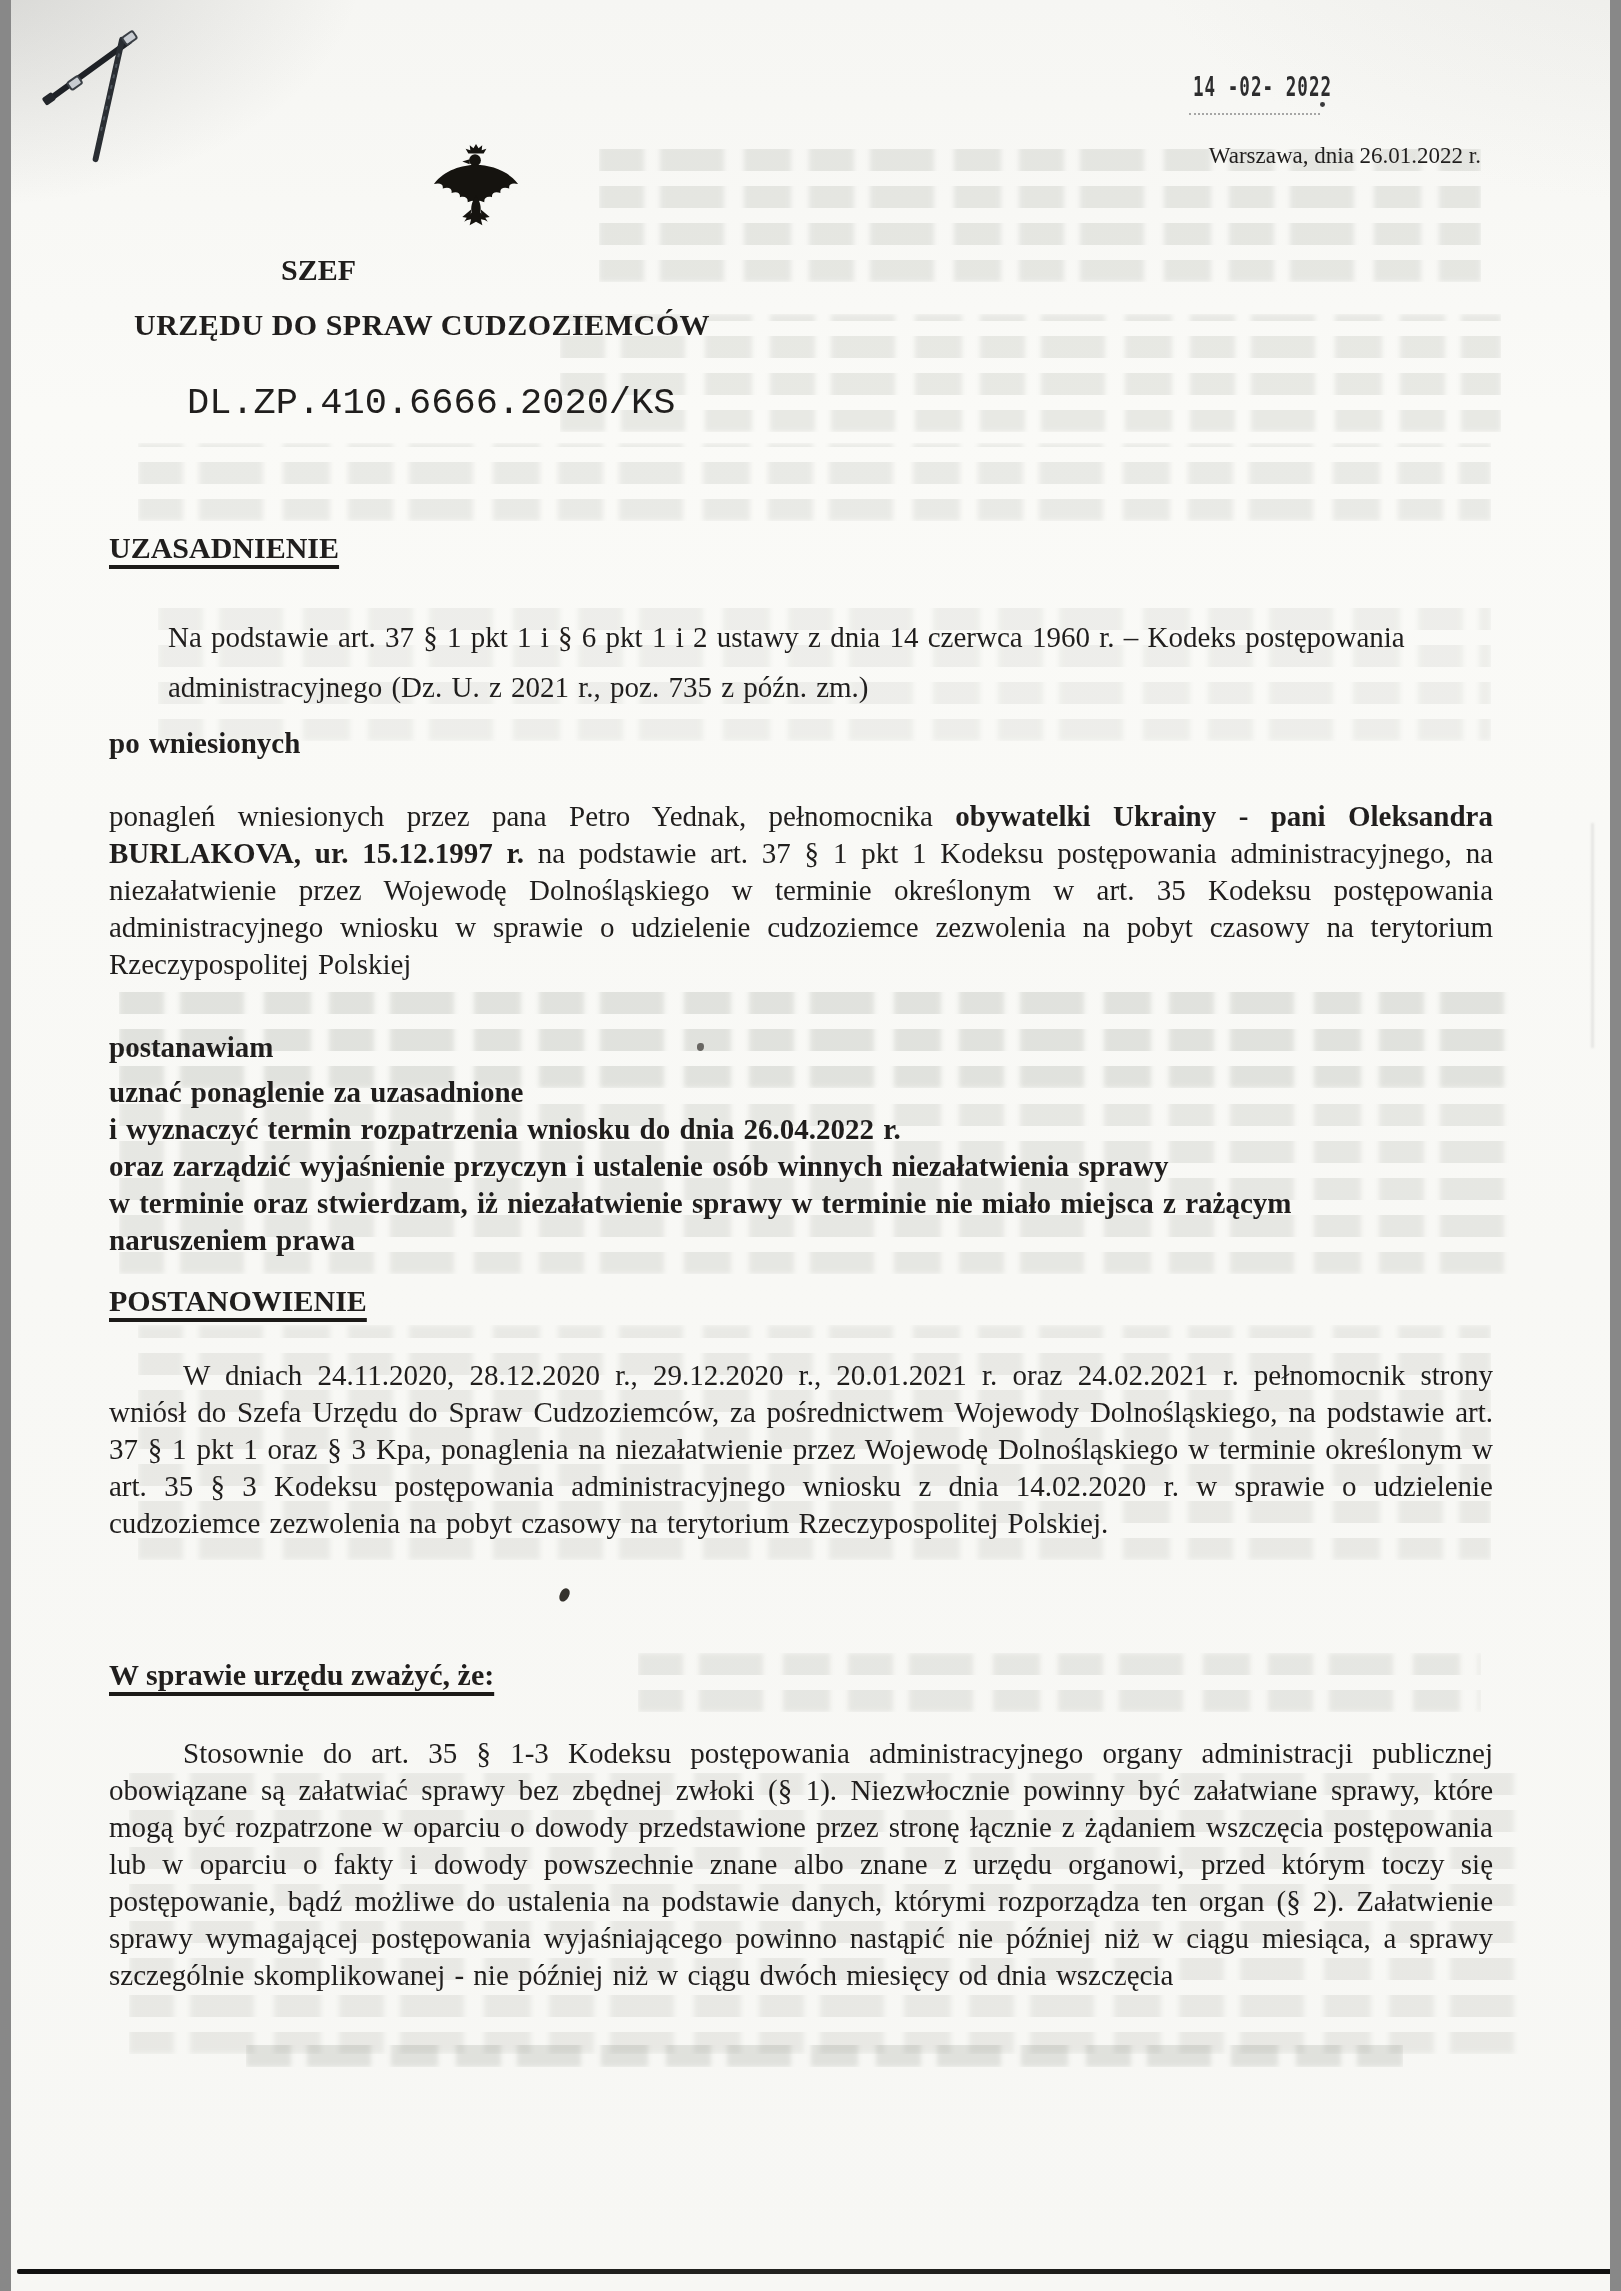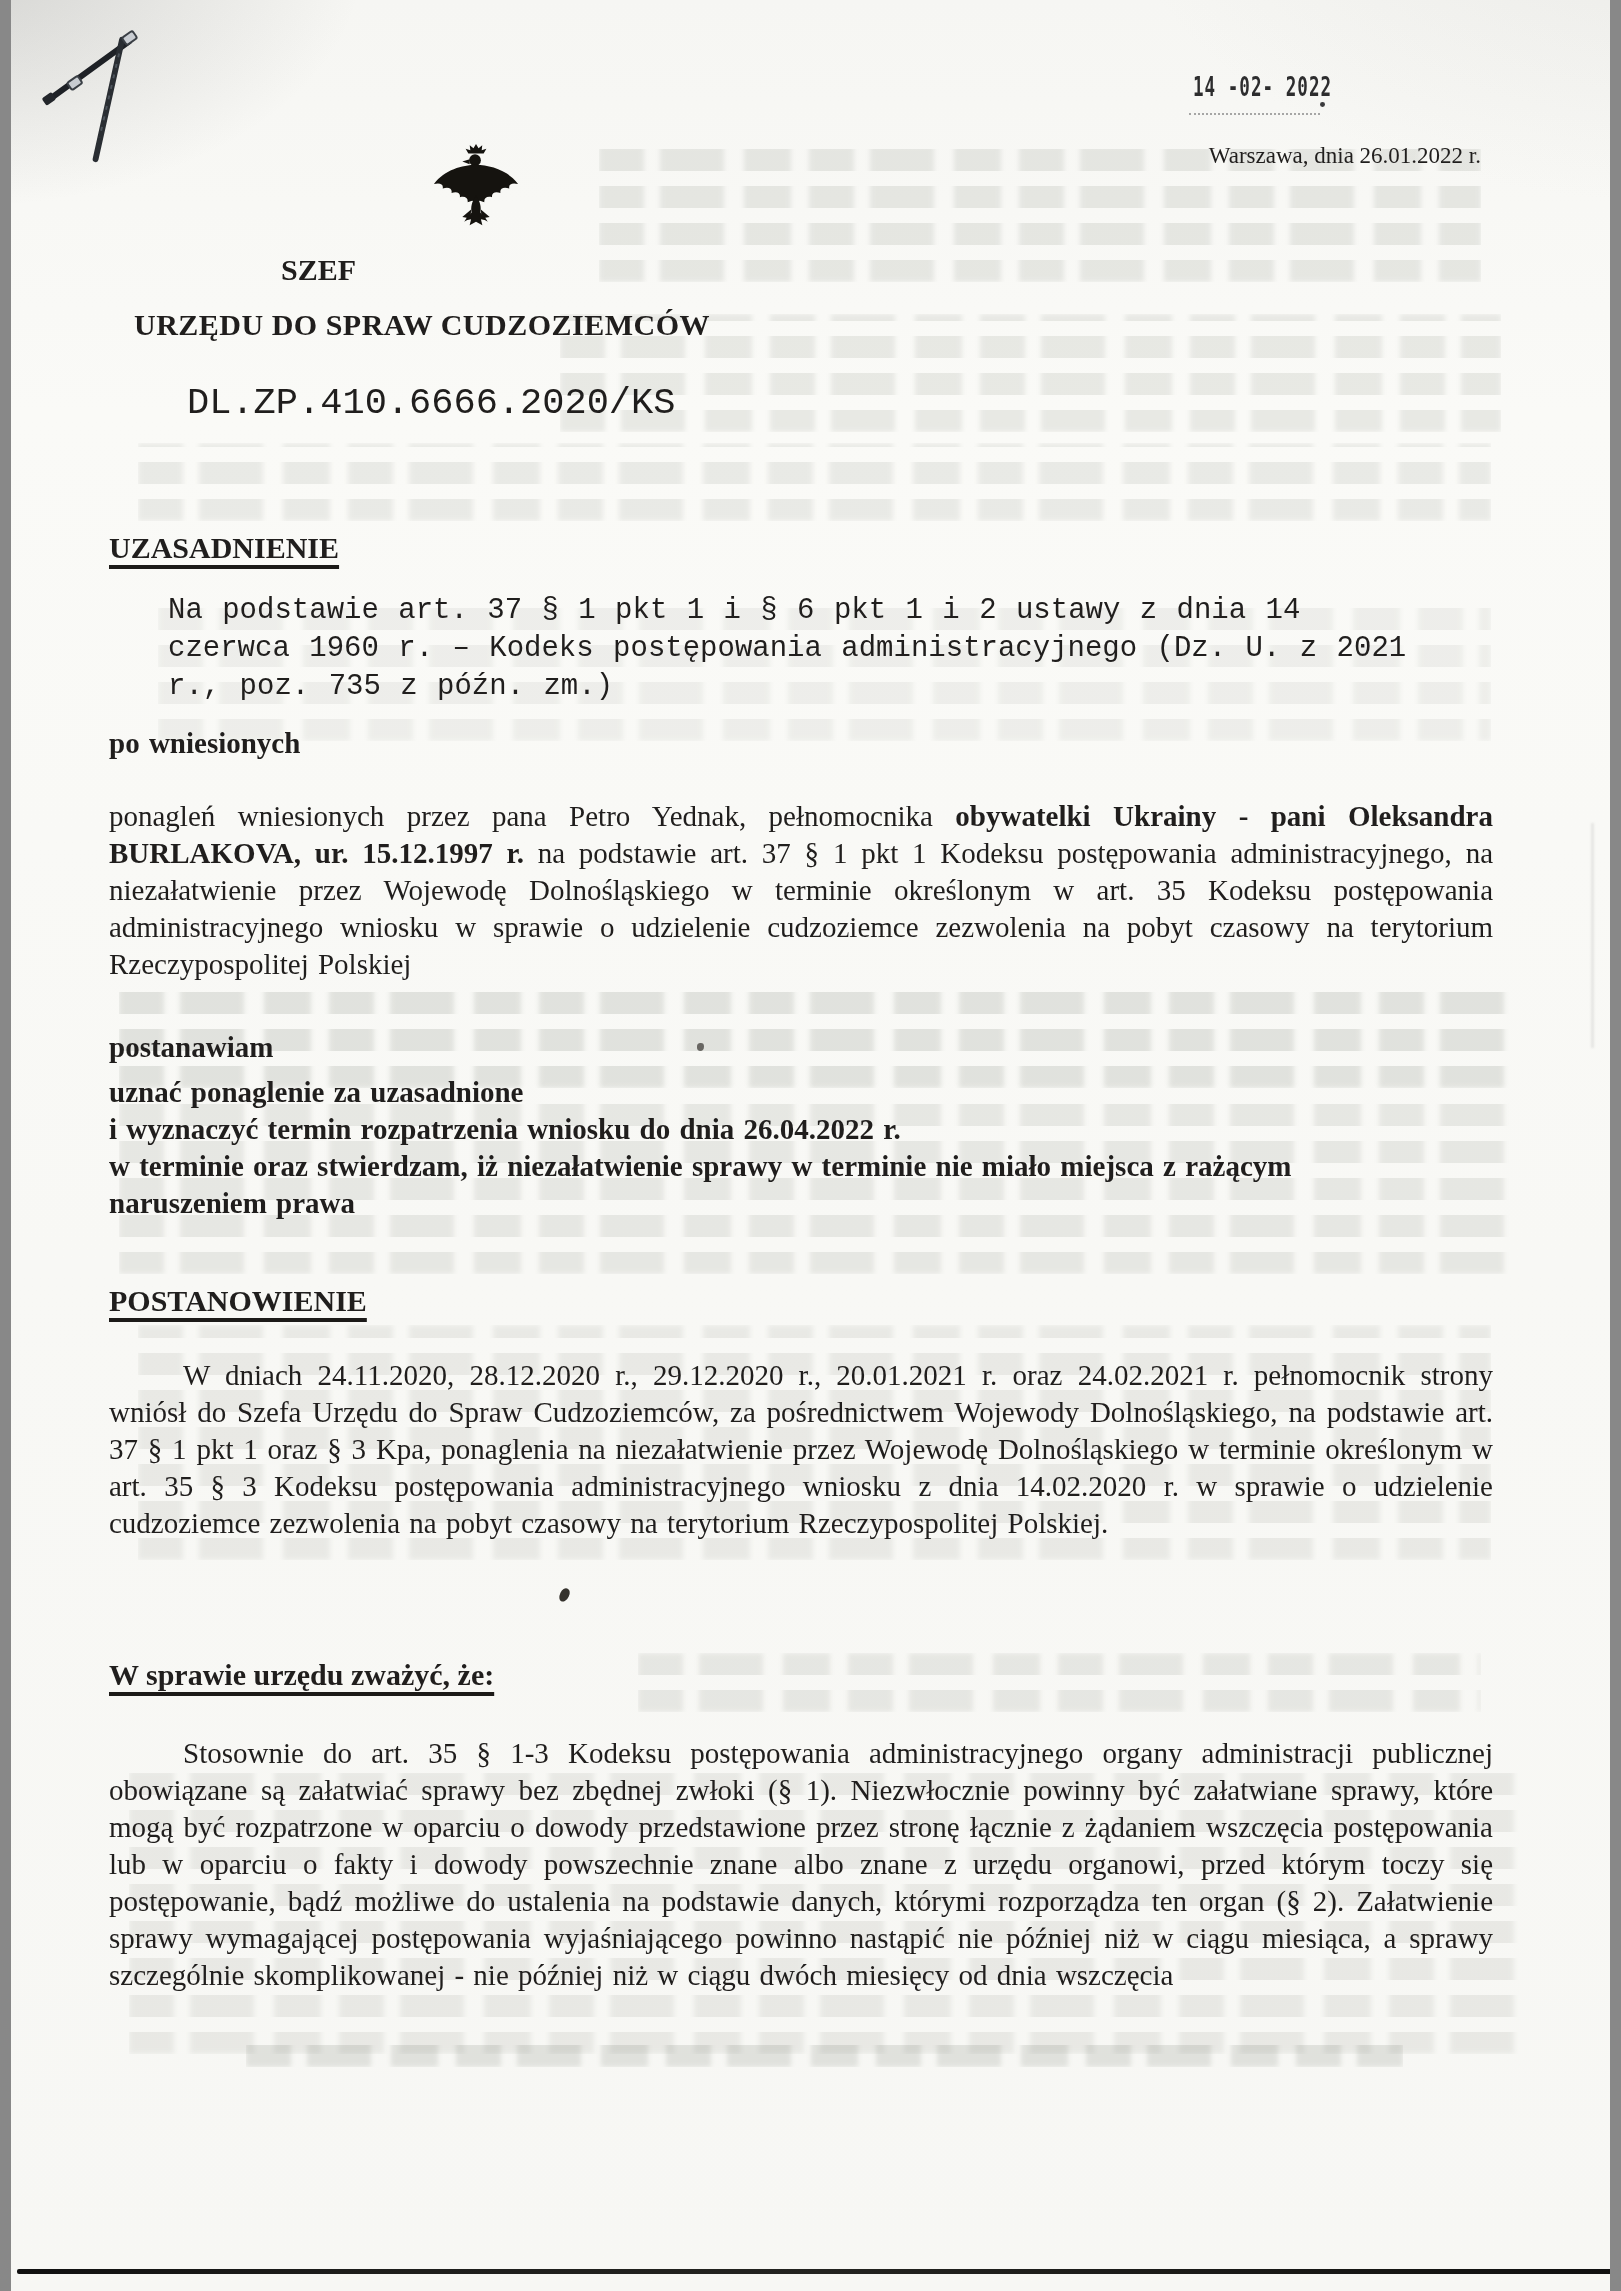"Na podstawie art. 37 § 1 pkt 1 i" div.abs { font-family: Liberation Mono, monospace -> none; line-height: 38px -> 50px; top: 592px -> 612px }
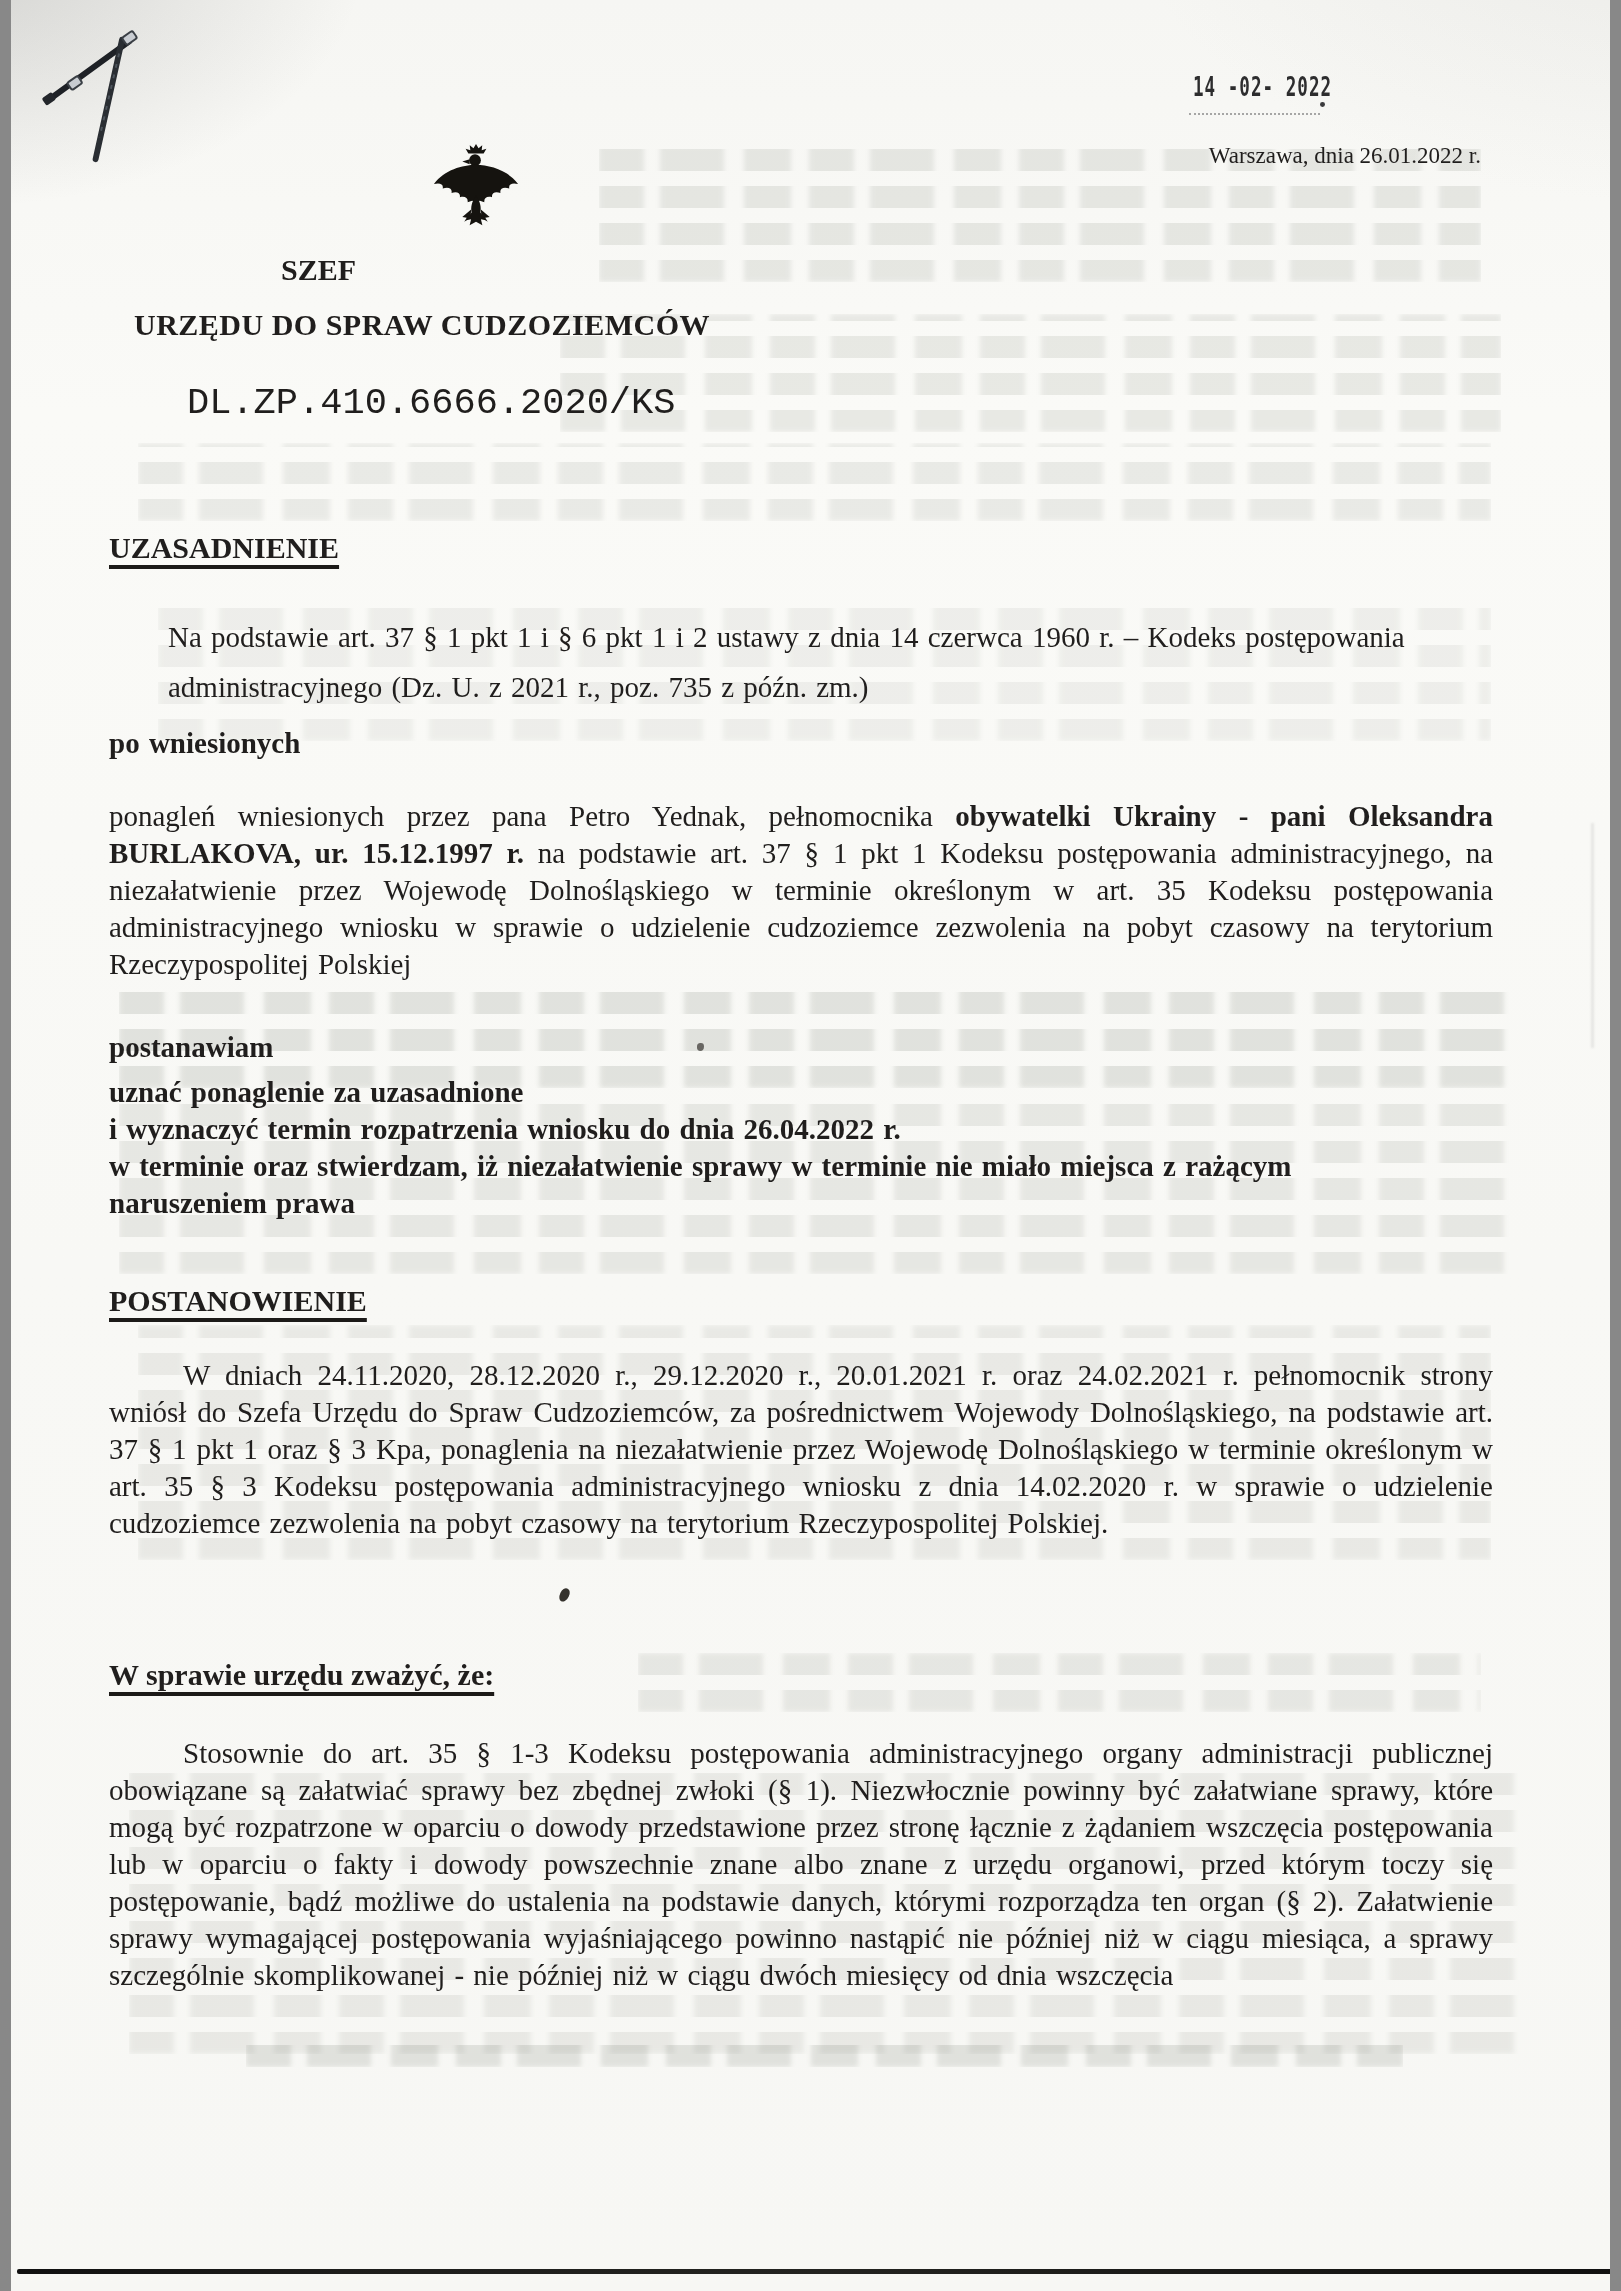"oraz zarządzić wyjaśnienie przyczyn i" div { html: none -> <div>oraz zarządzić wyjaśnienie przyczyn i ustalenie osób winnych niezałatwienia sprawy</div> }
